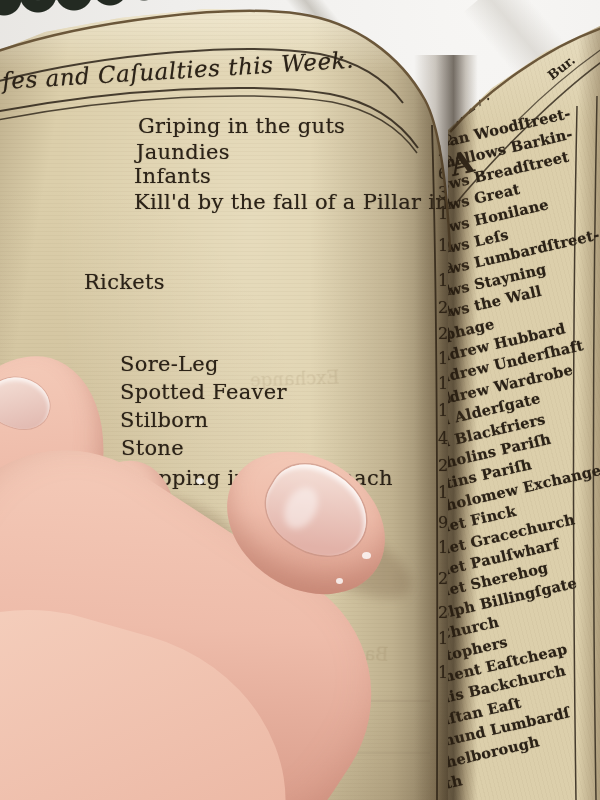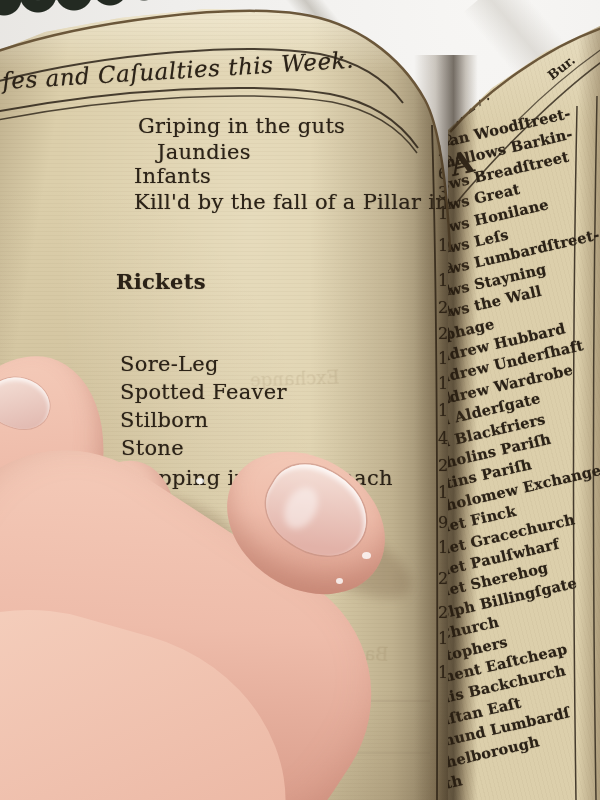"Jaundies" div.lrow { margin-left: 21px -> none }
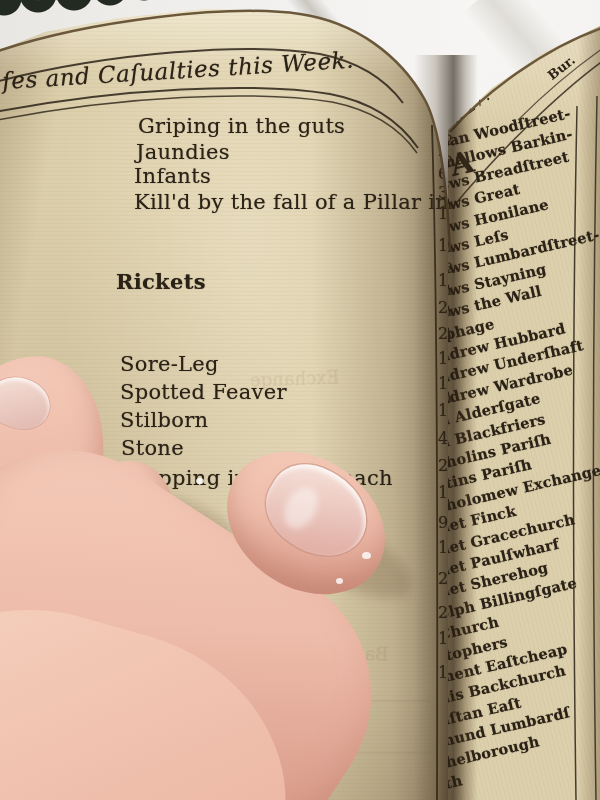"Rickets" div.lrow { font-weight: bold -> none; padding-left: 116px -> 84px }
